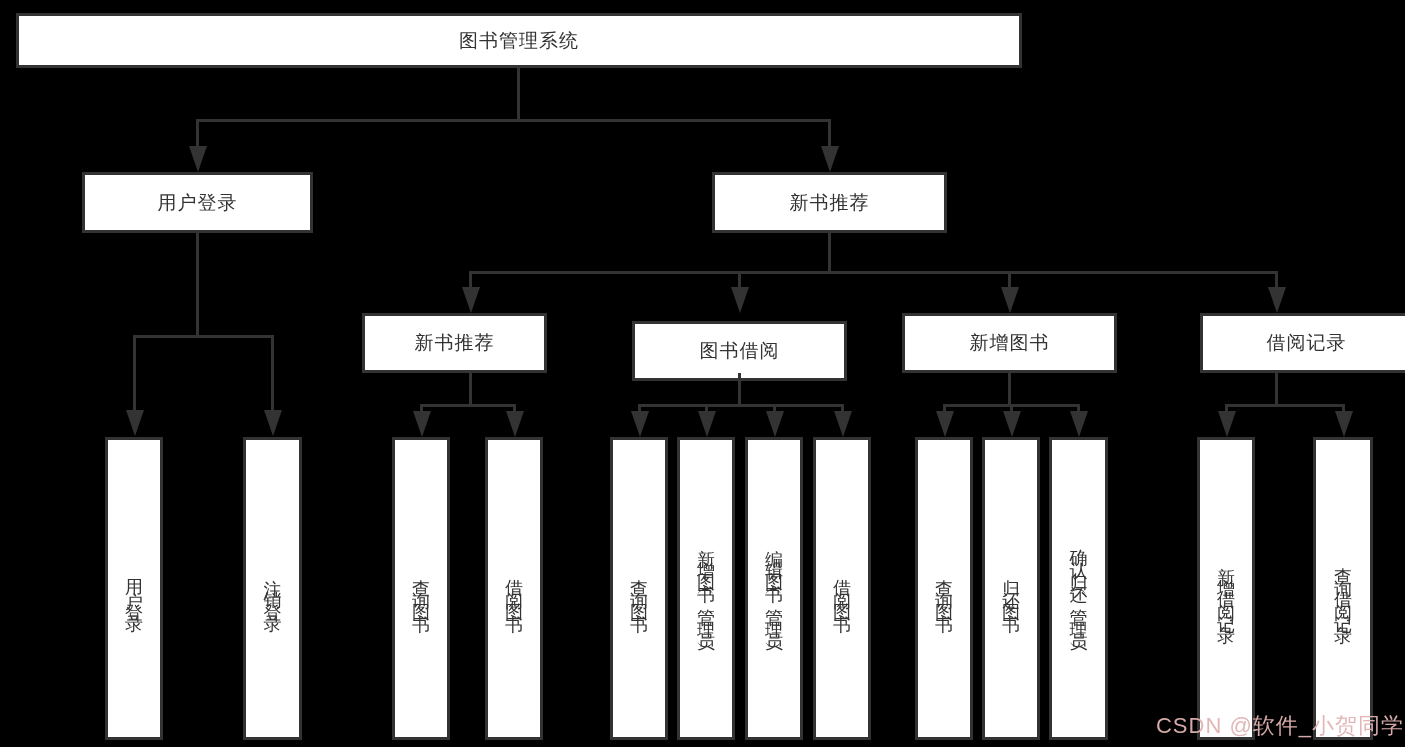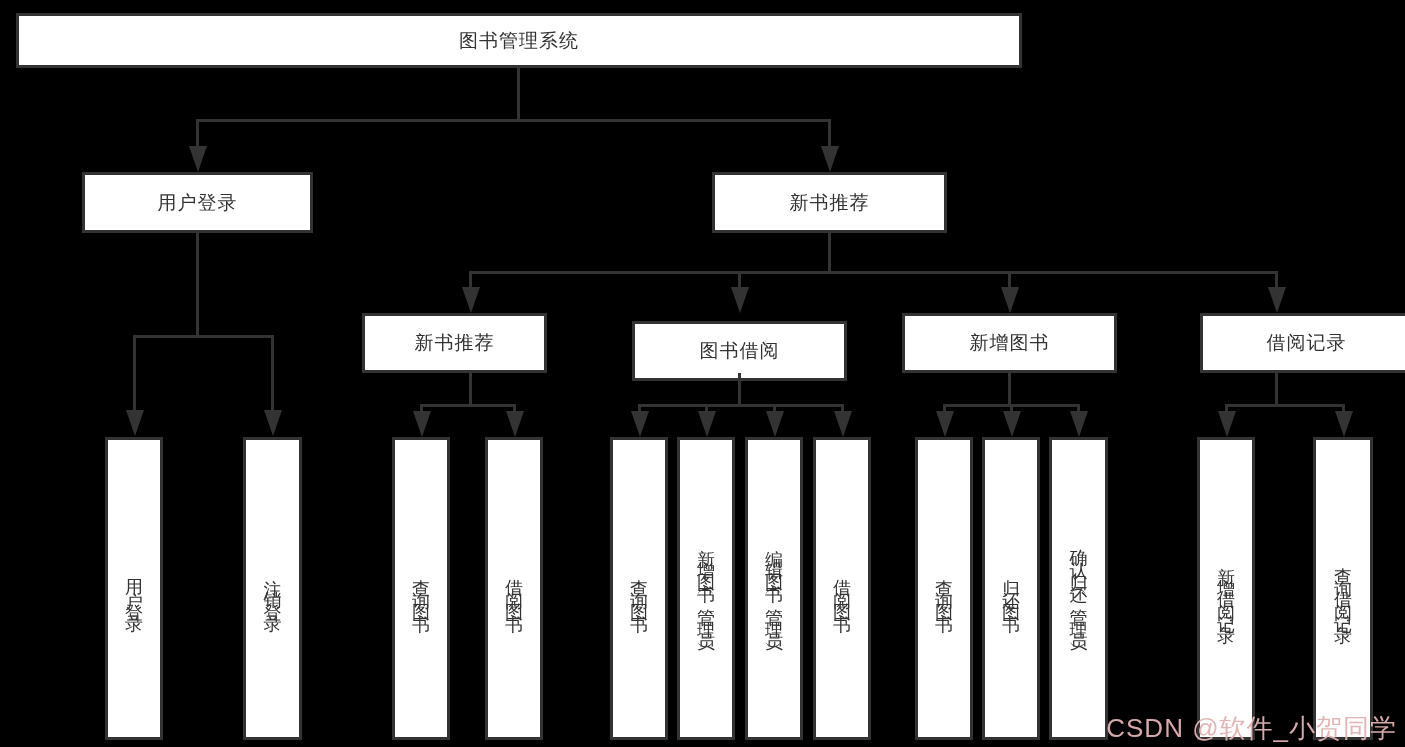"CSDN @软件_小贺同学" .watermark { font-size: 26px -> 22px; right: 8px -> 1px }
